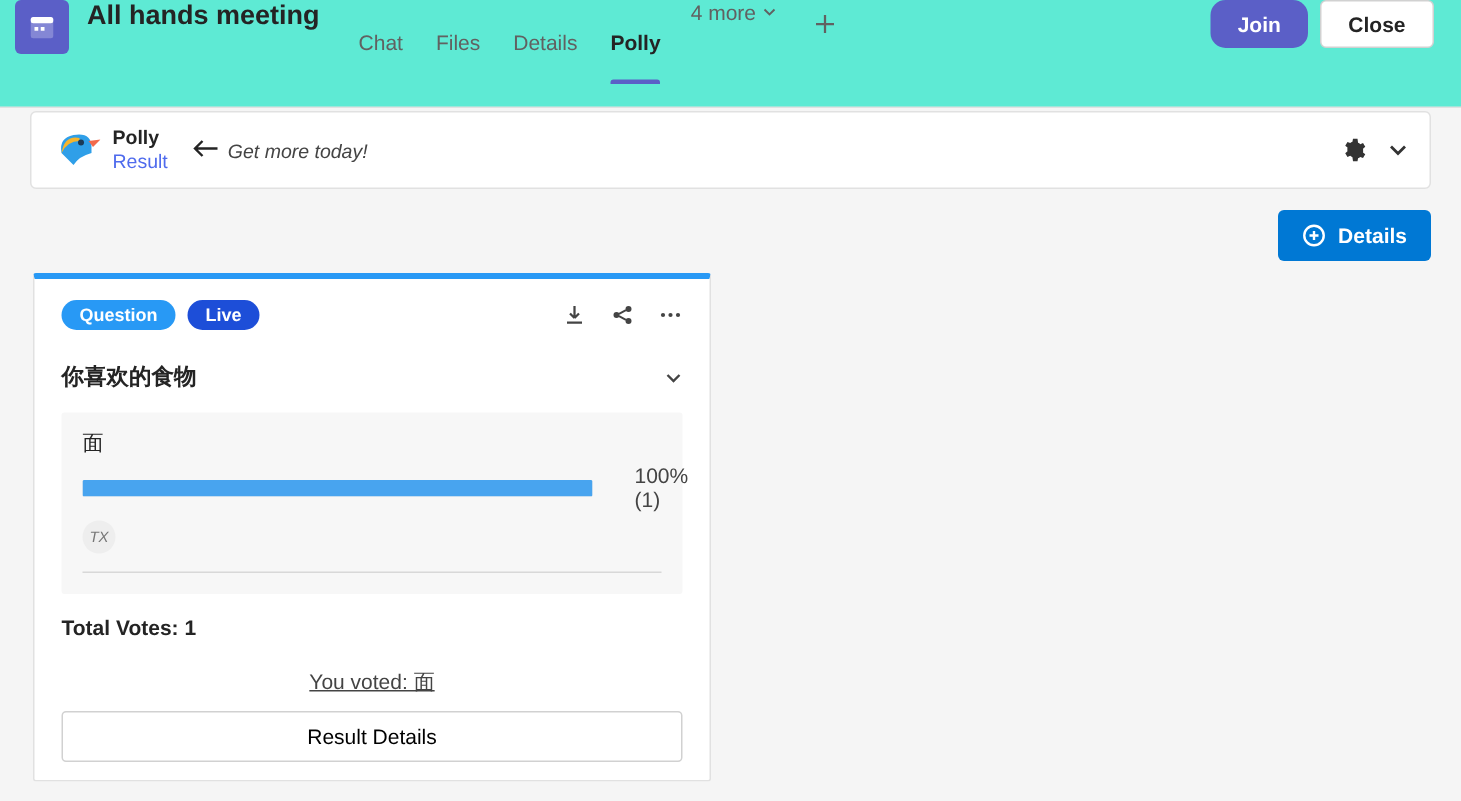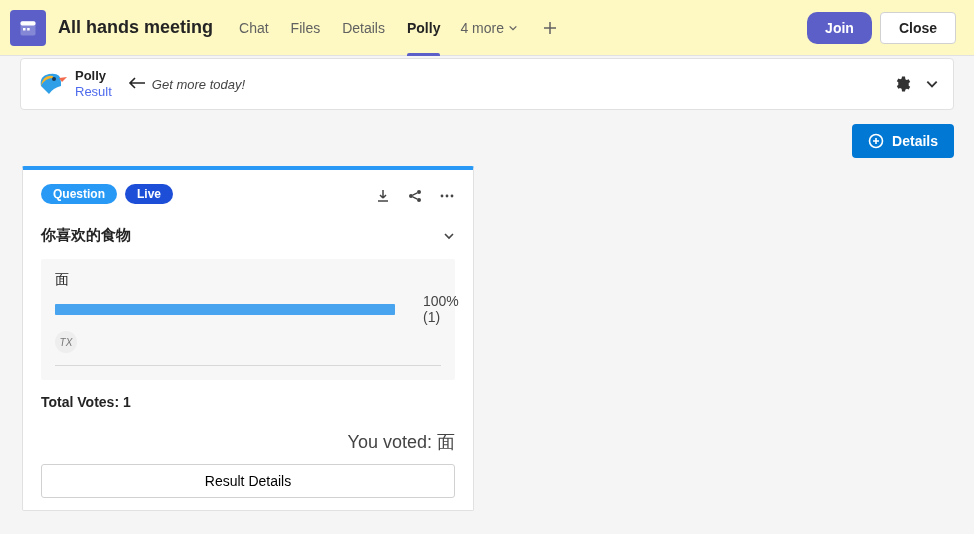"All hands meeting" .topbar { align-items: center -> flex-start; background: #fef9c3 -> #5eead4; height: 56px -> 72px }
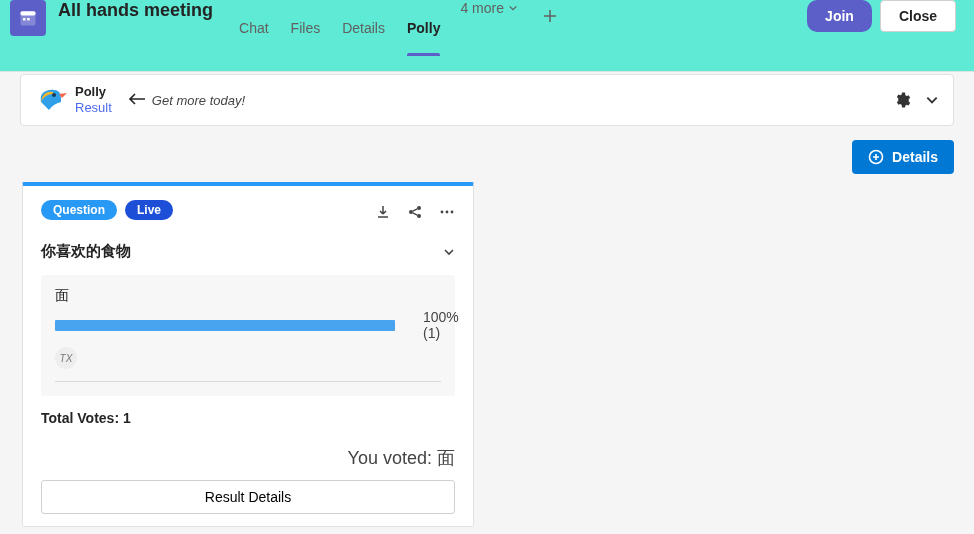"Question" .card-head { align-items: flex-end -> center }
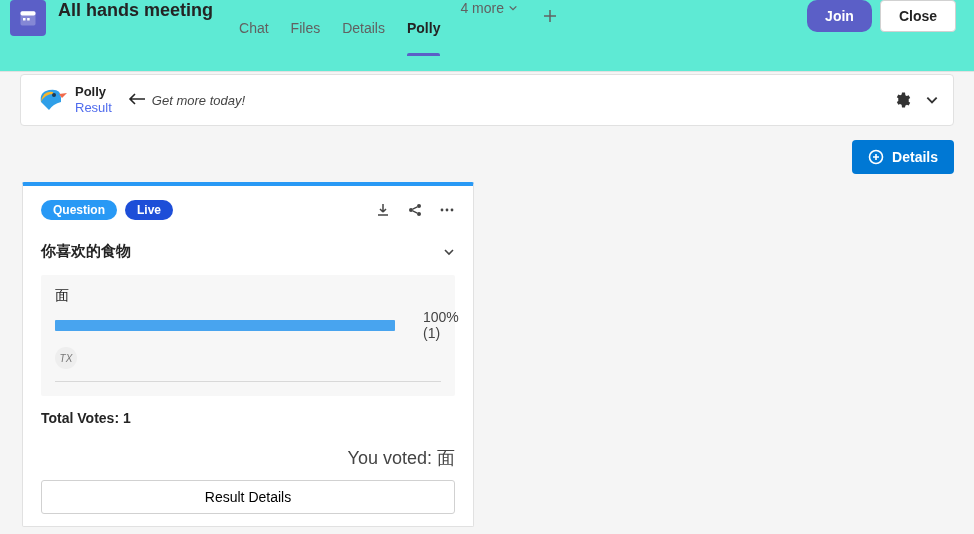"You voted: 面" .you-voted { font-size: 18px -> 14px; text-align: right -> center; text-decoration: none -> underline }
